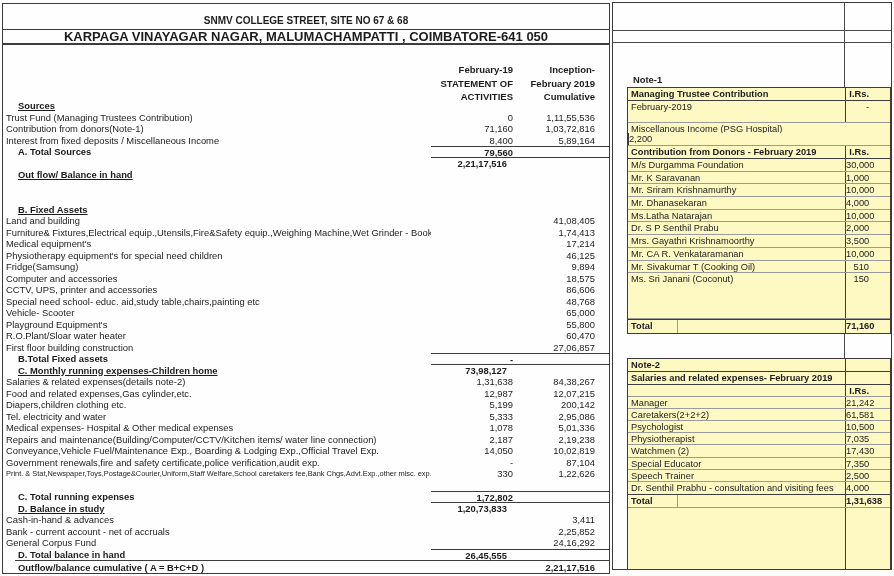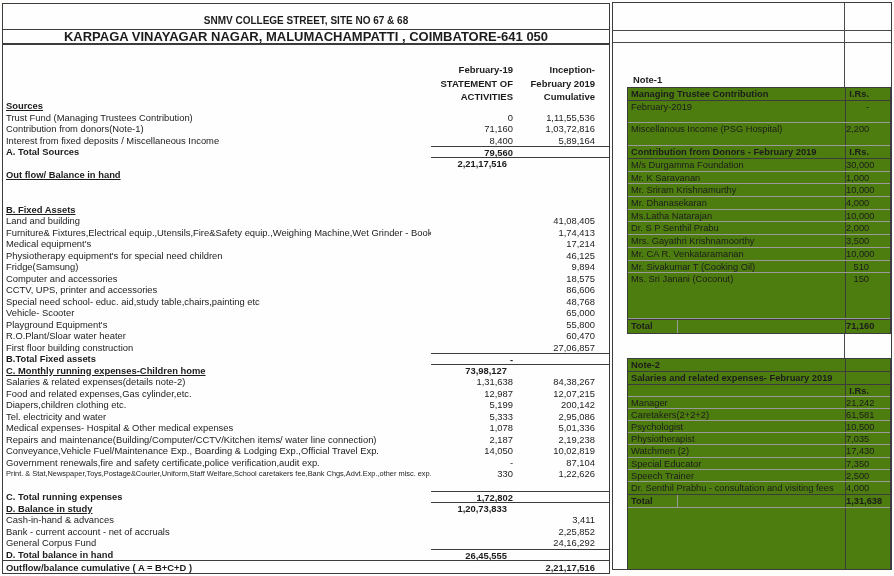"Managing Trustee Contribution" .ntable { background: #4d7c0f -> #fef9c3 }
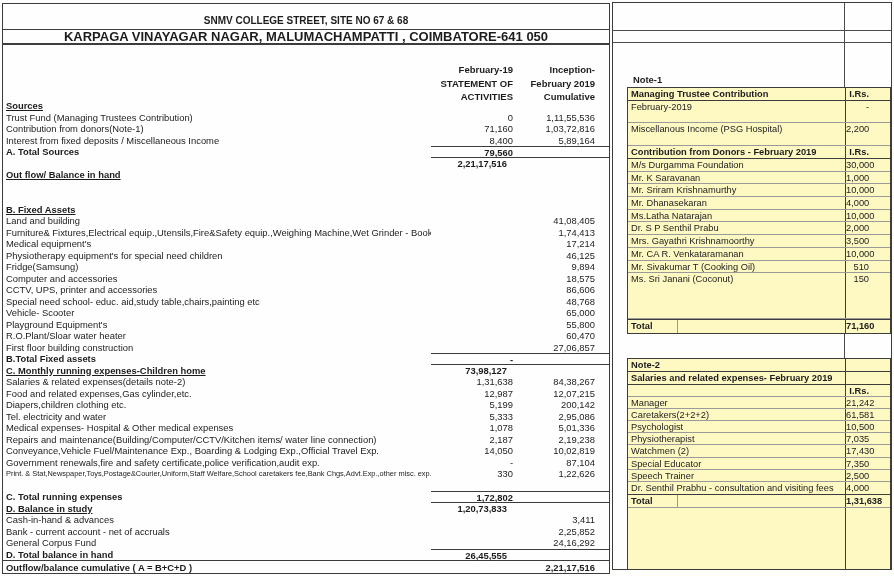"Sources" .srow.bold { margin-left: none -> 12px }
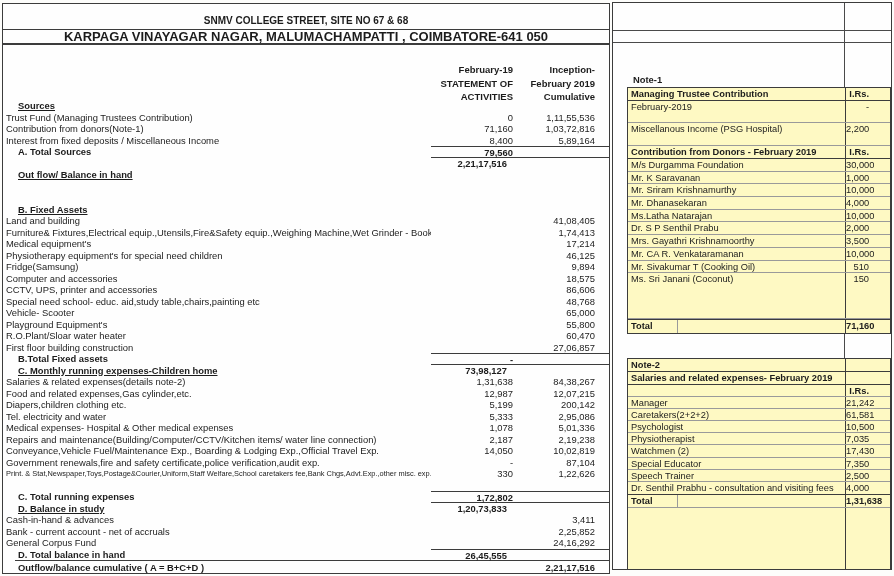"Miscellanous Income (PSG Hospital)" .tall2 { flex-direction: none -> column }
